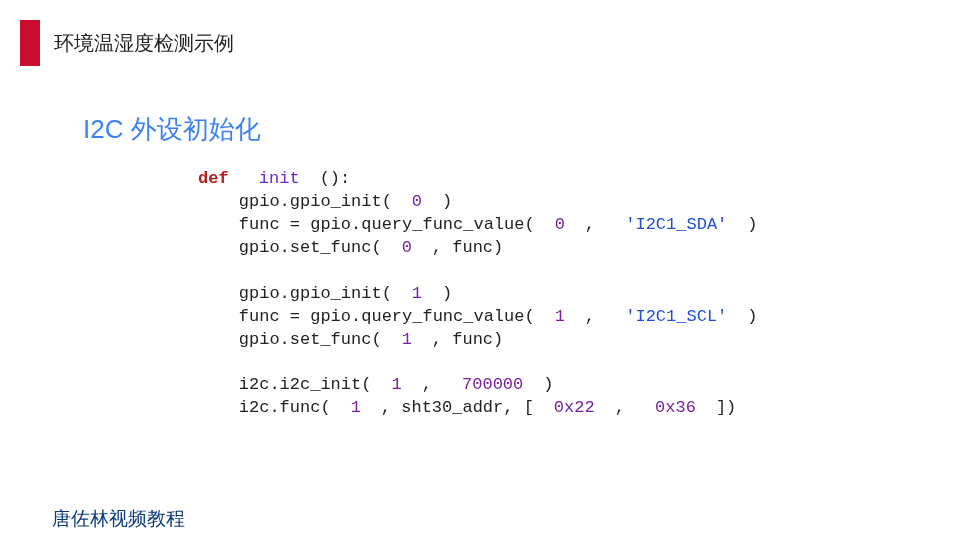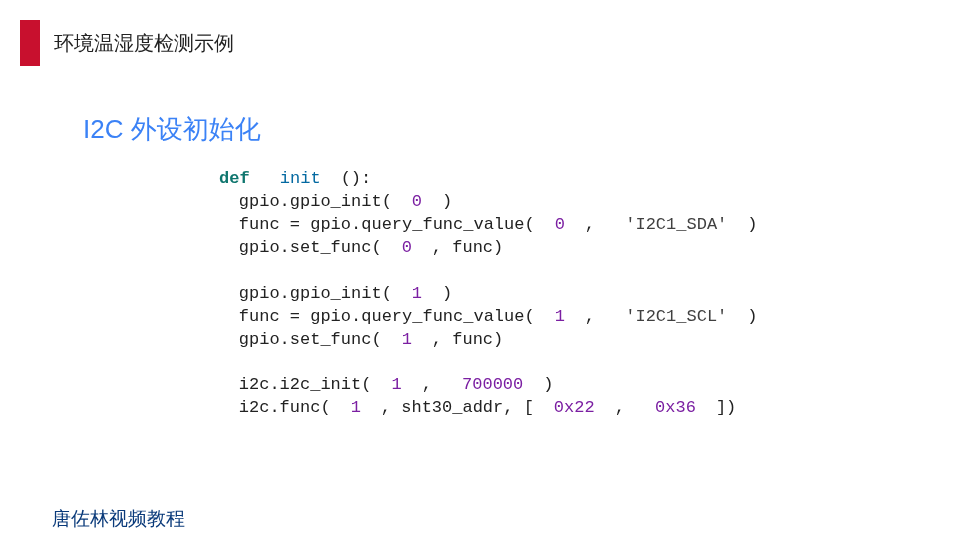"def" .kw { color: #0f766e -> #b91c1c; margin-left: 21px -> none }
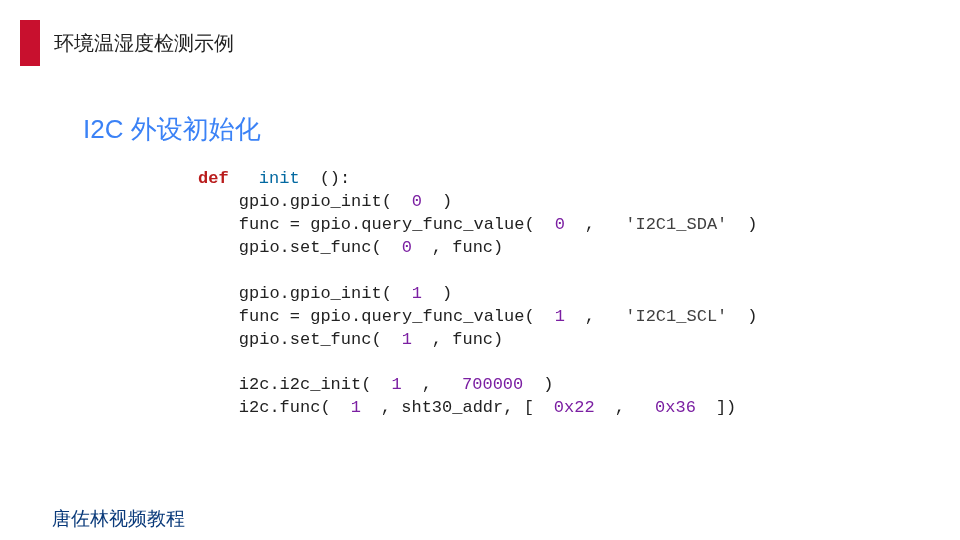"init" .fn { color: #0369a1 -> #6d28d9 }
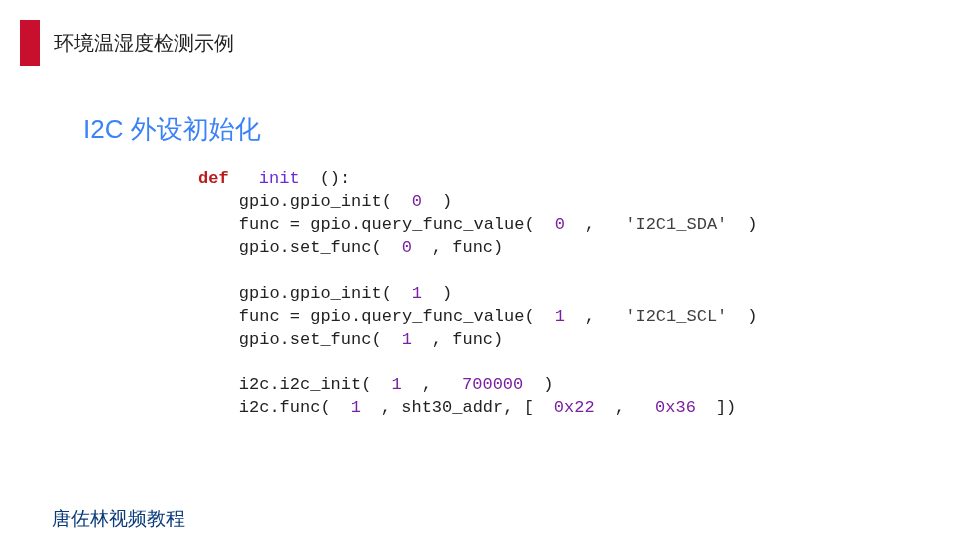"'I2C1_SDA'" .str { color: #404040 -> #1d4ed8 }
